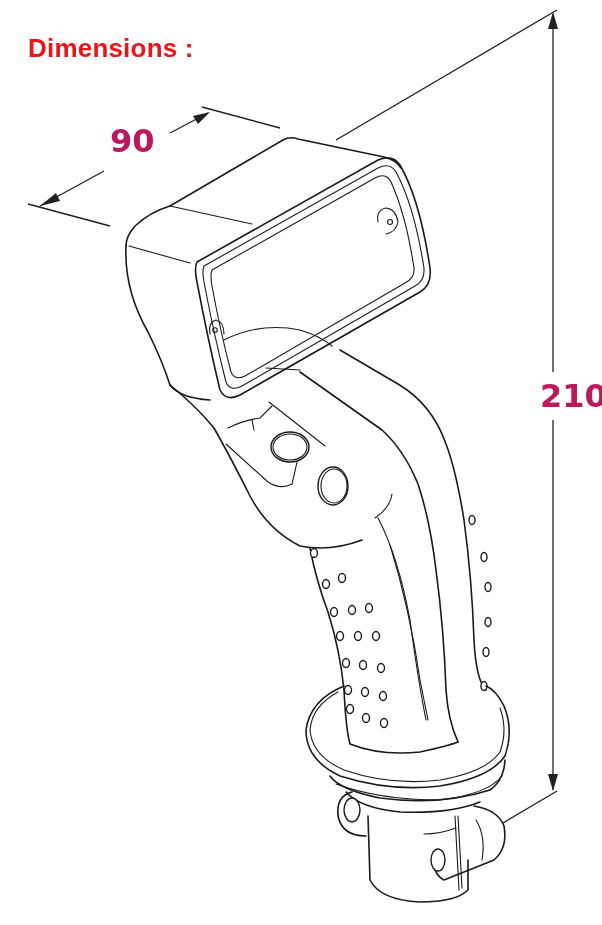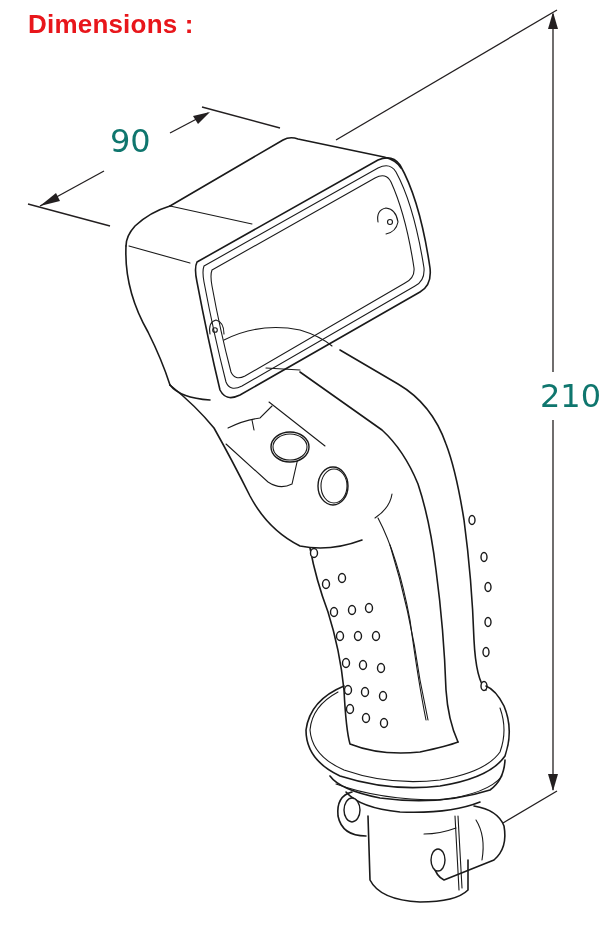"Dimensions :" .title { top: 9px -> 33px }
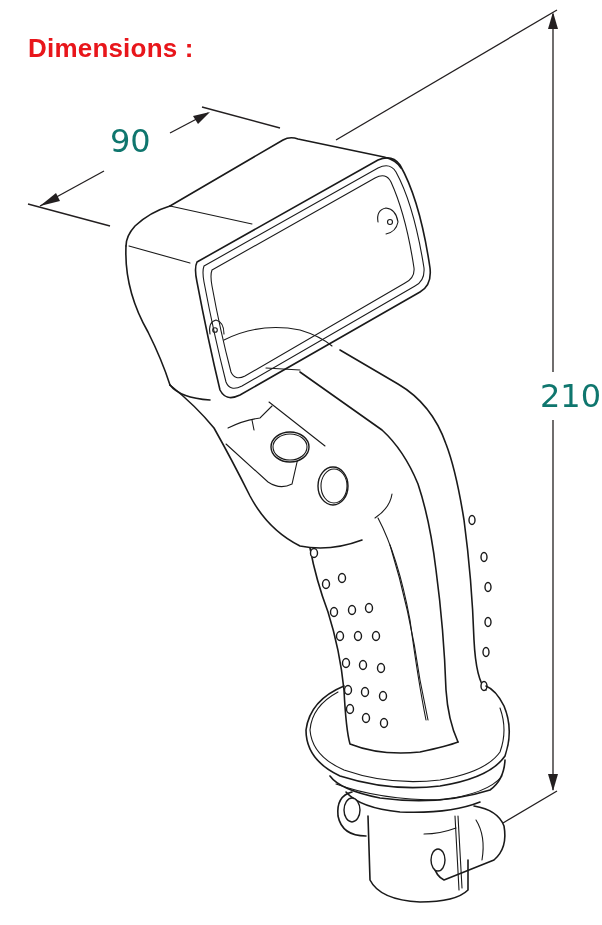"90" .dim-label { color: #0f766e -> #be185d; font-weight: normal -> bold }
